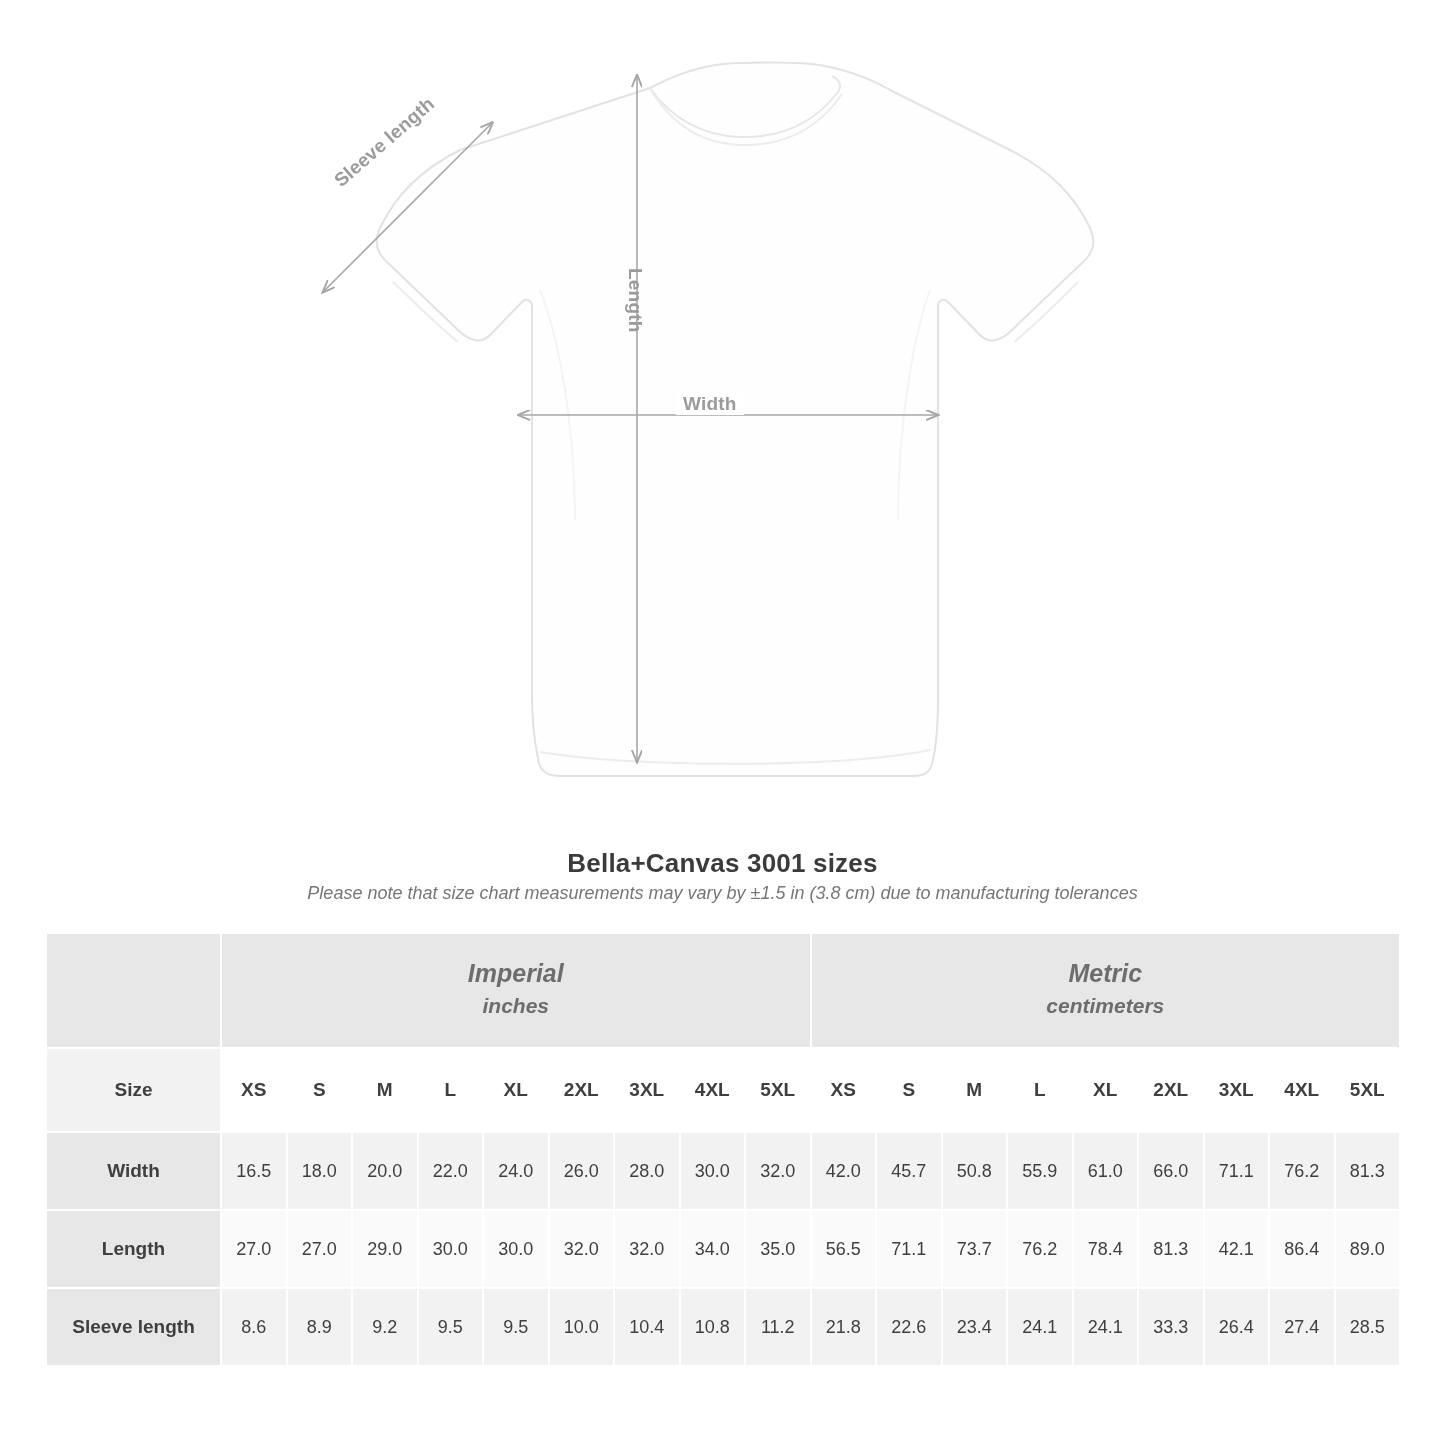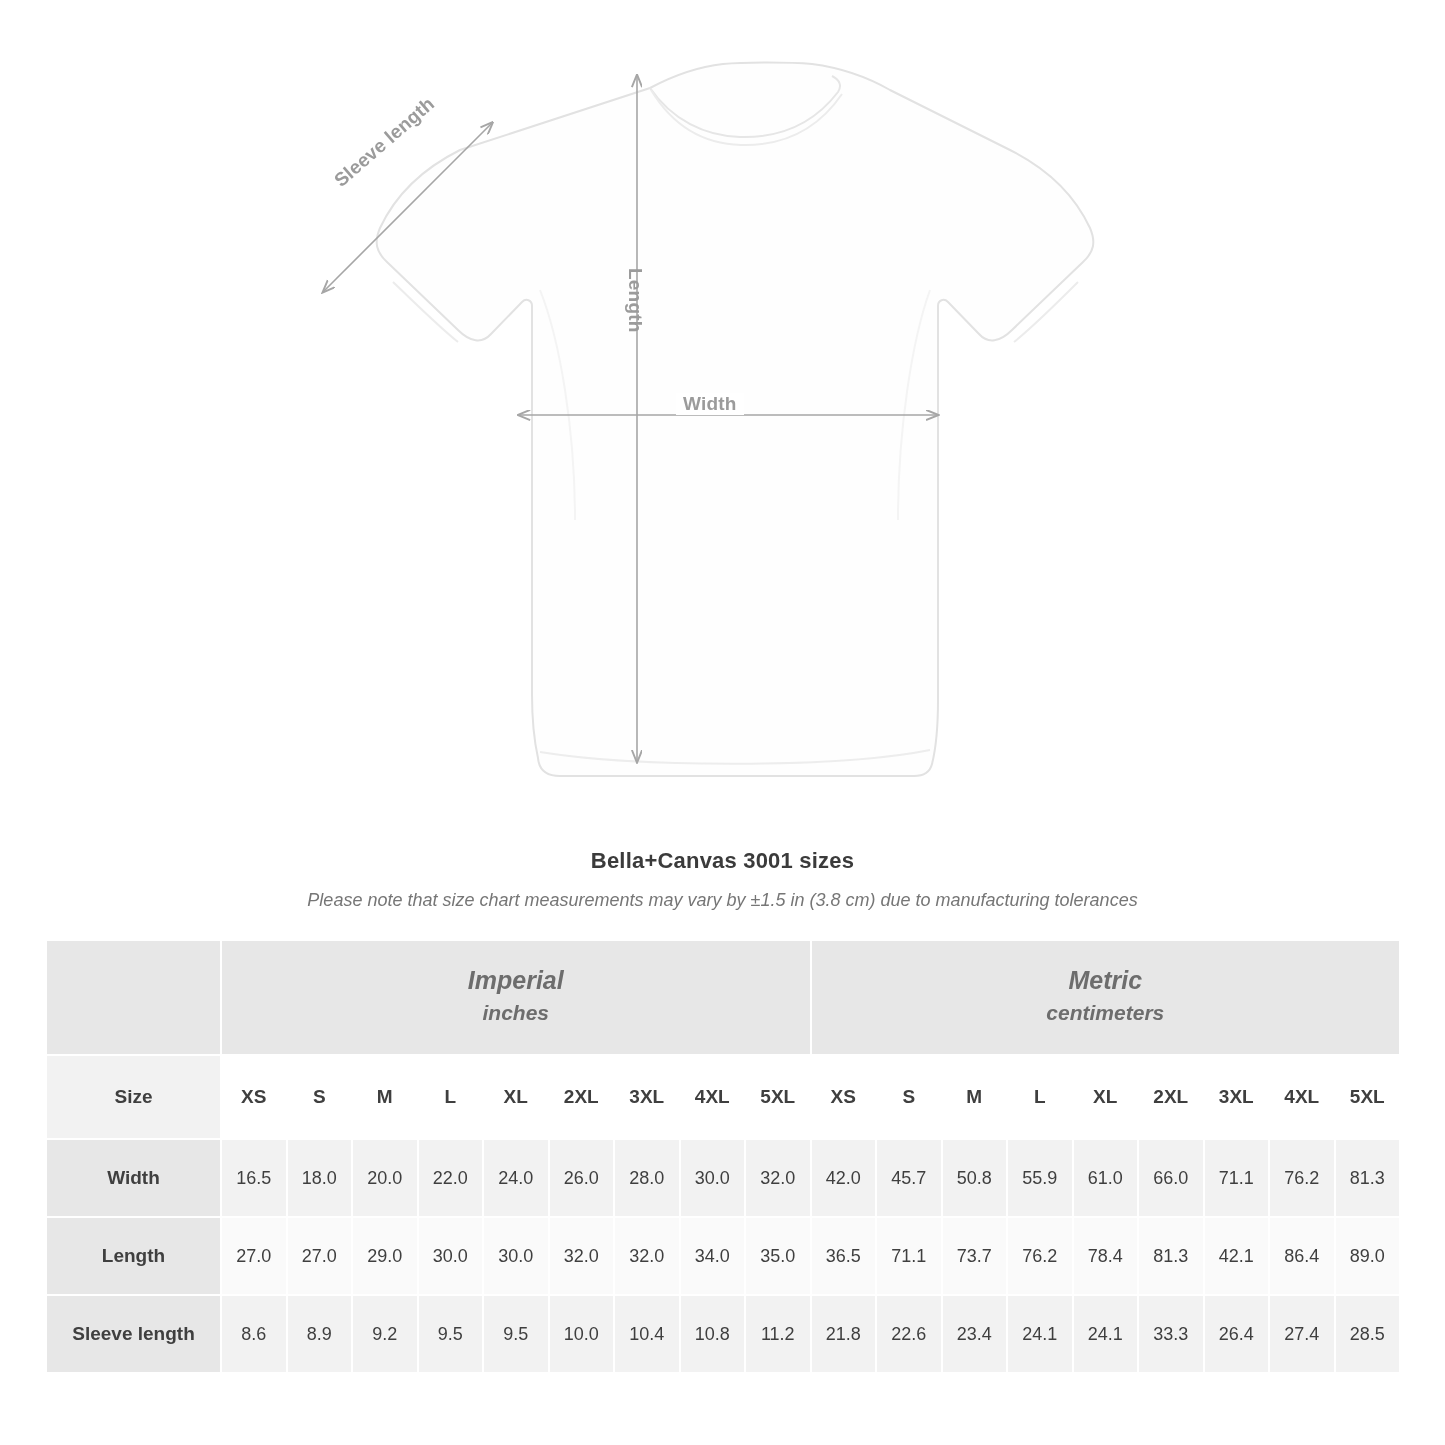"Bella+Canvas 3001 sizes" .chart-title { font-size: 22px -> 26px }
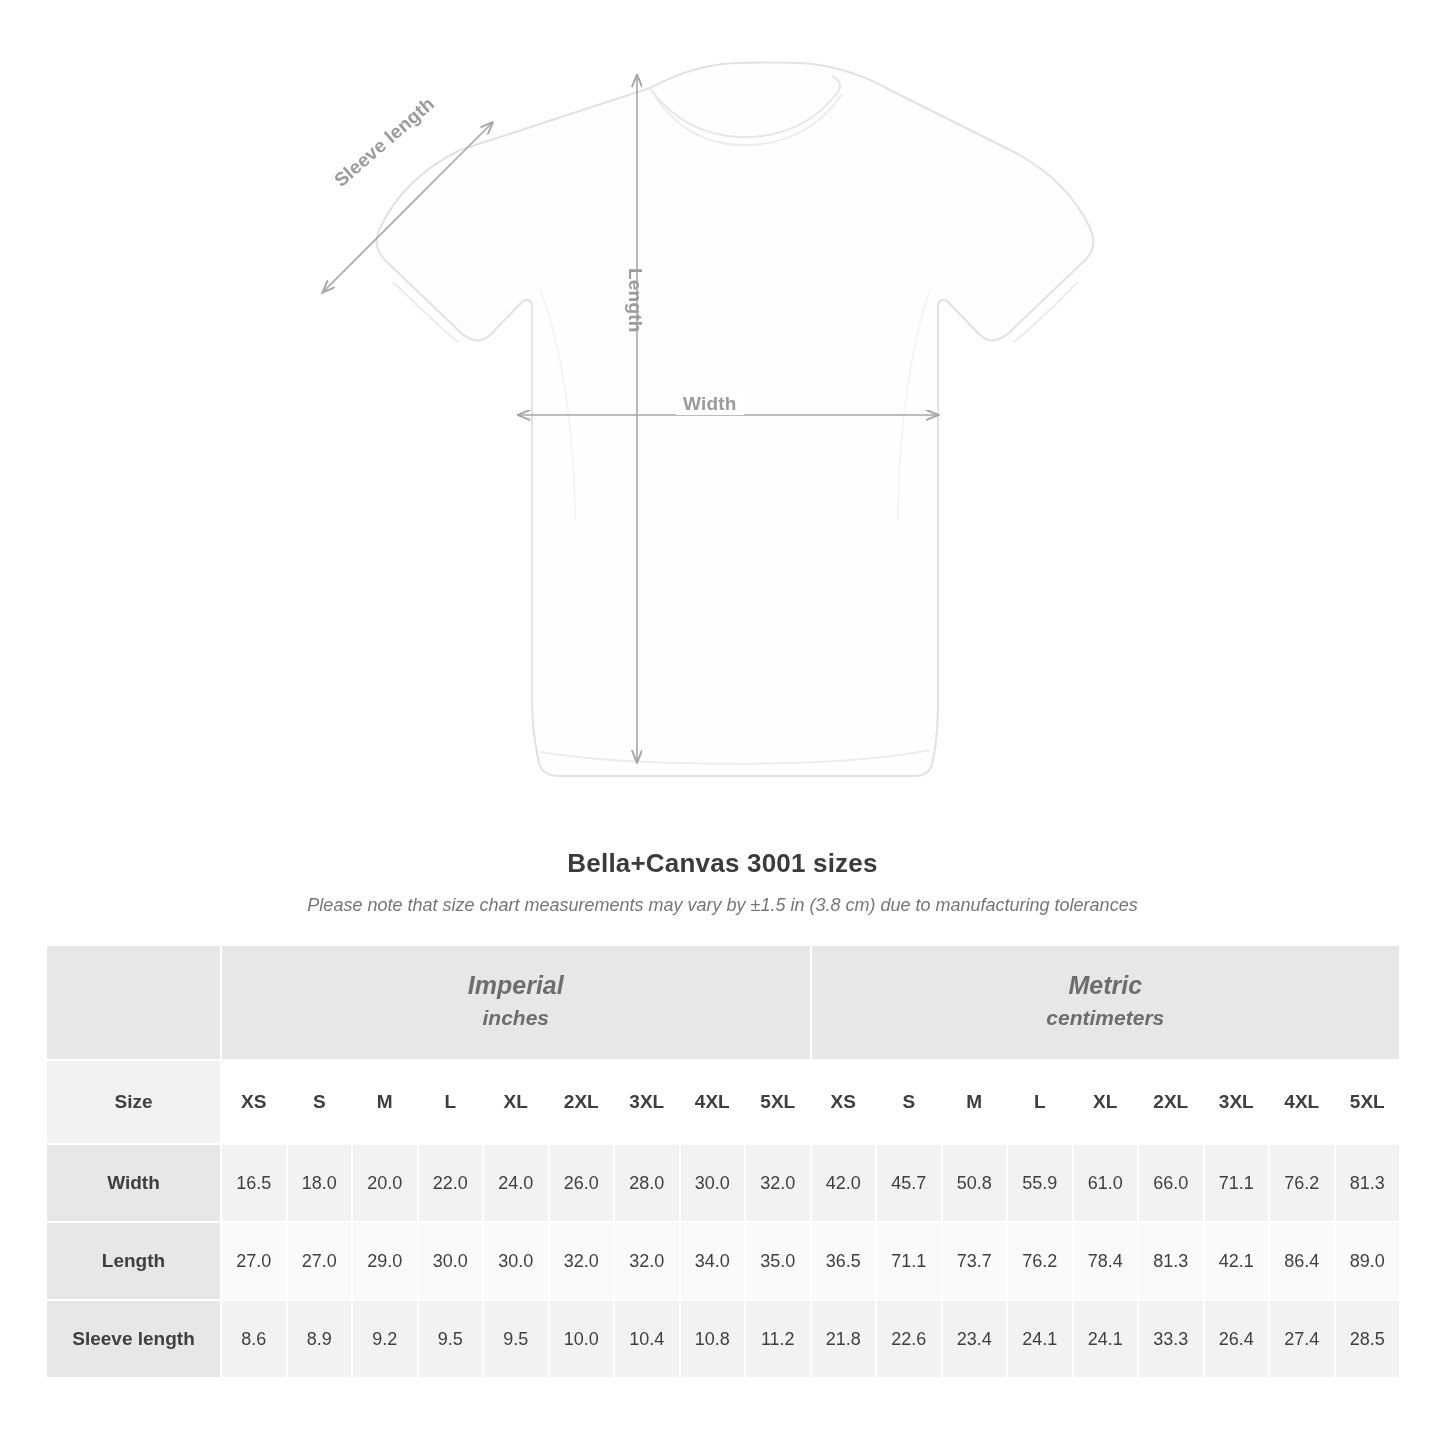"Please note that size chart" .chart-note { margin-top: 16px -> 4px }
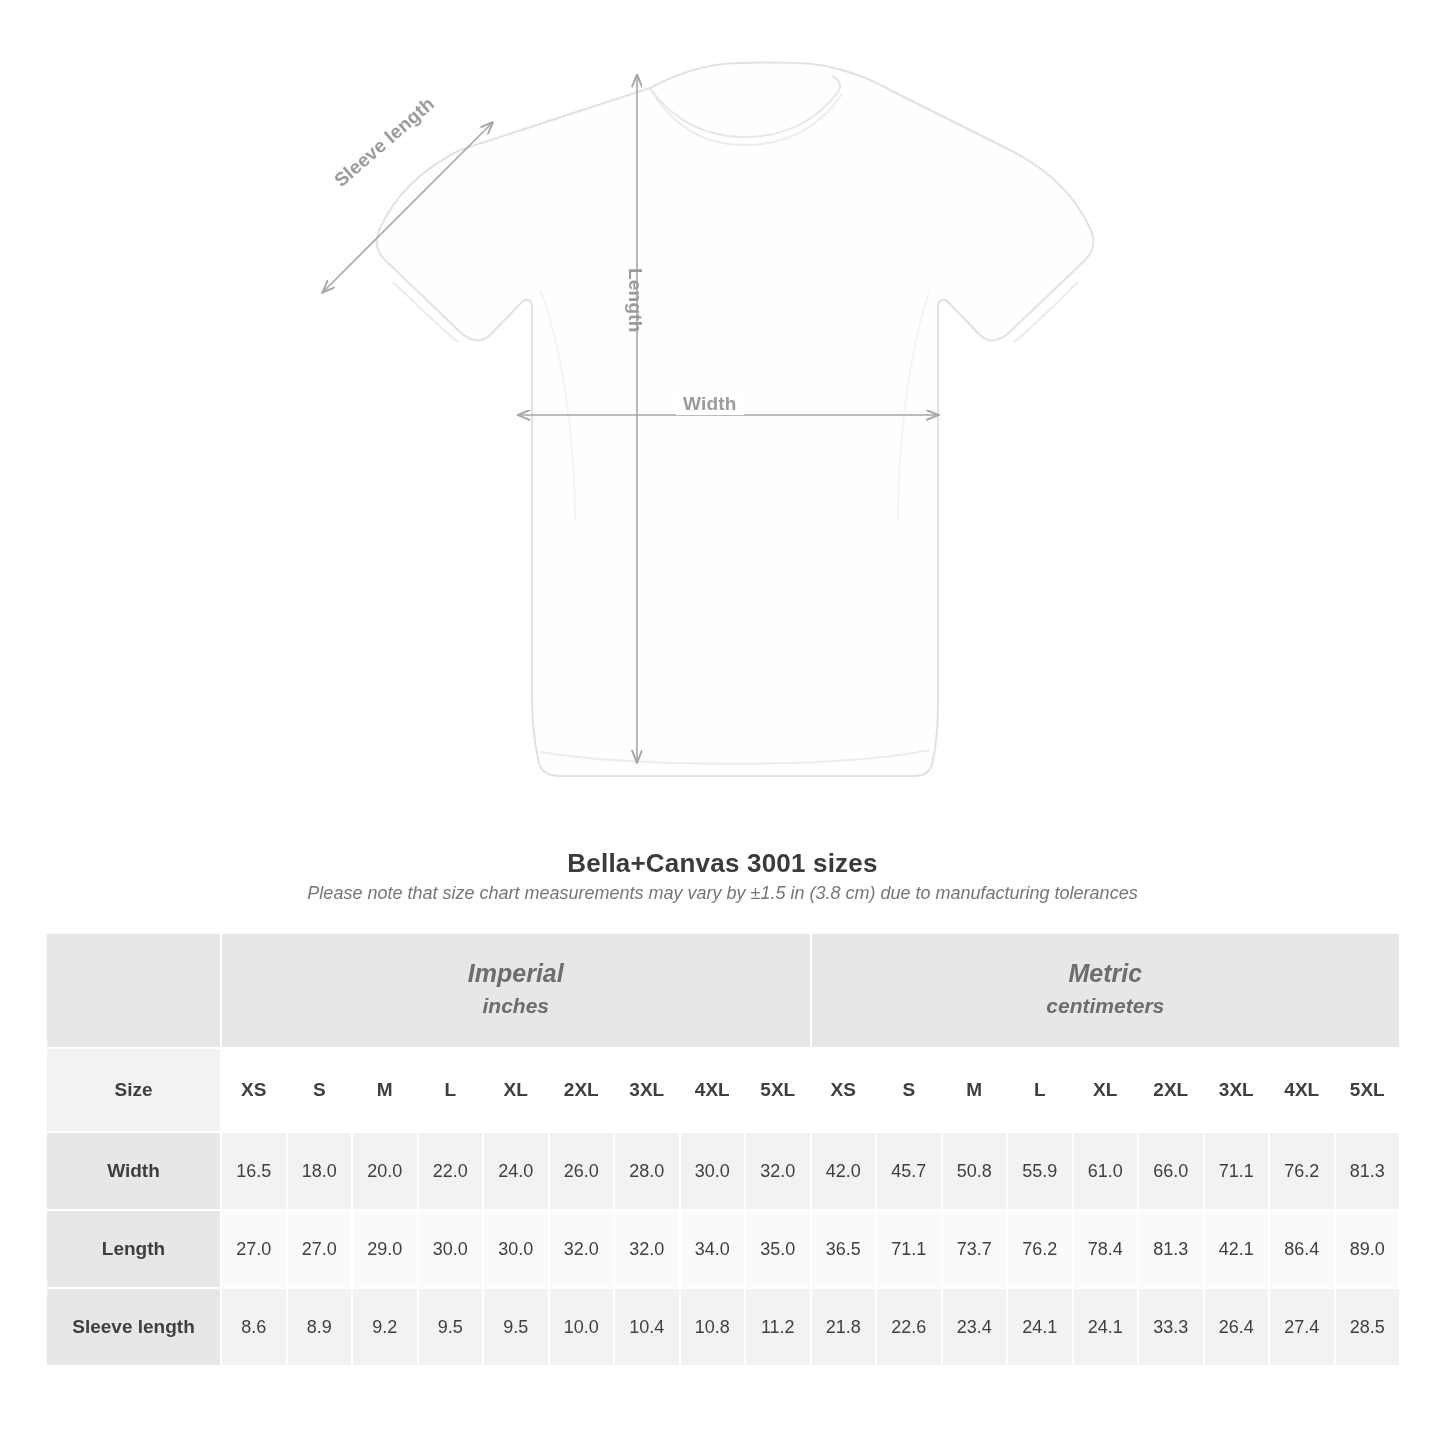"36.5" td.value { text: 36.5 -> 56.5 }
